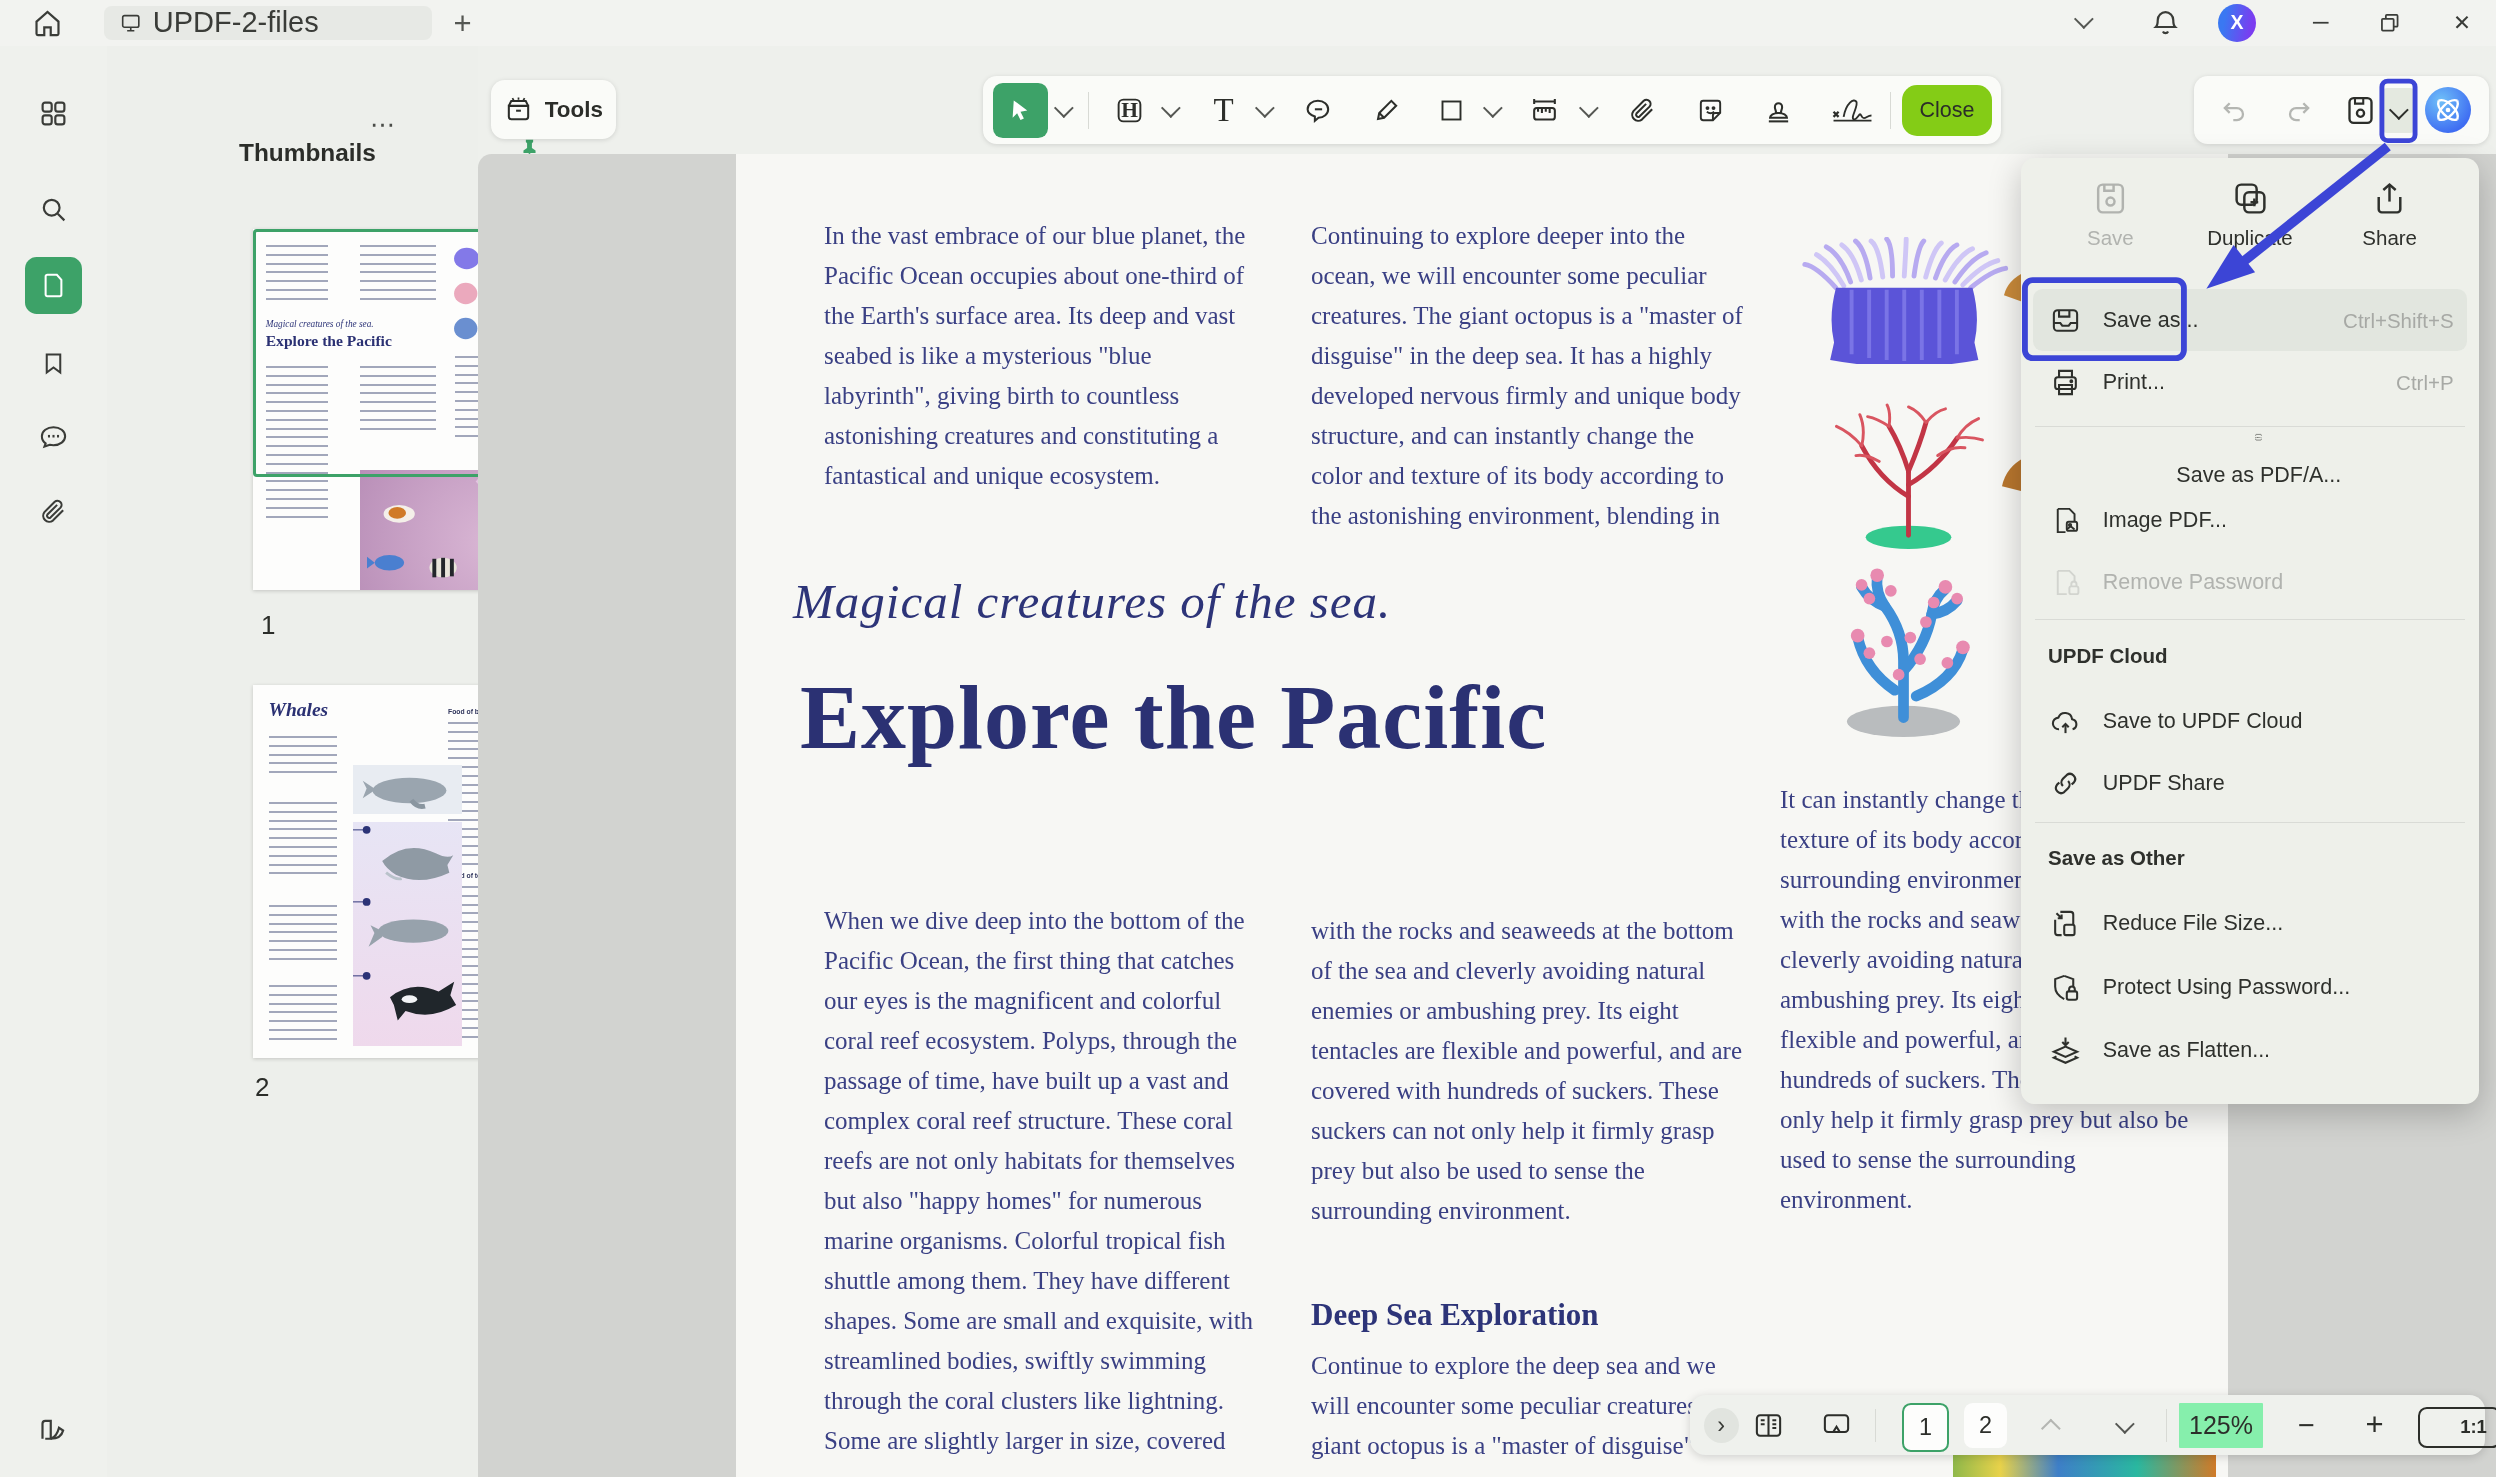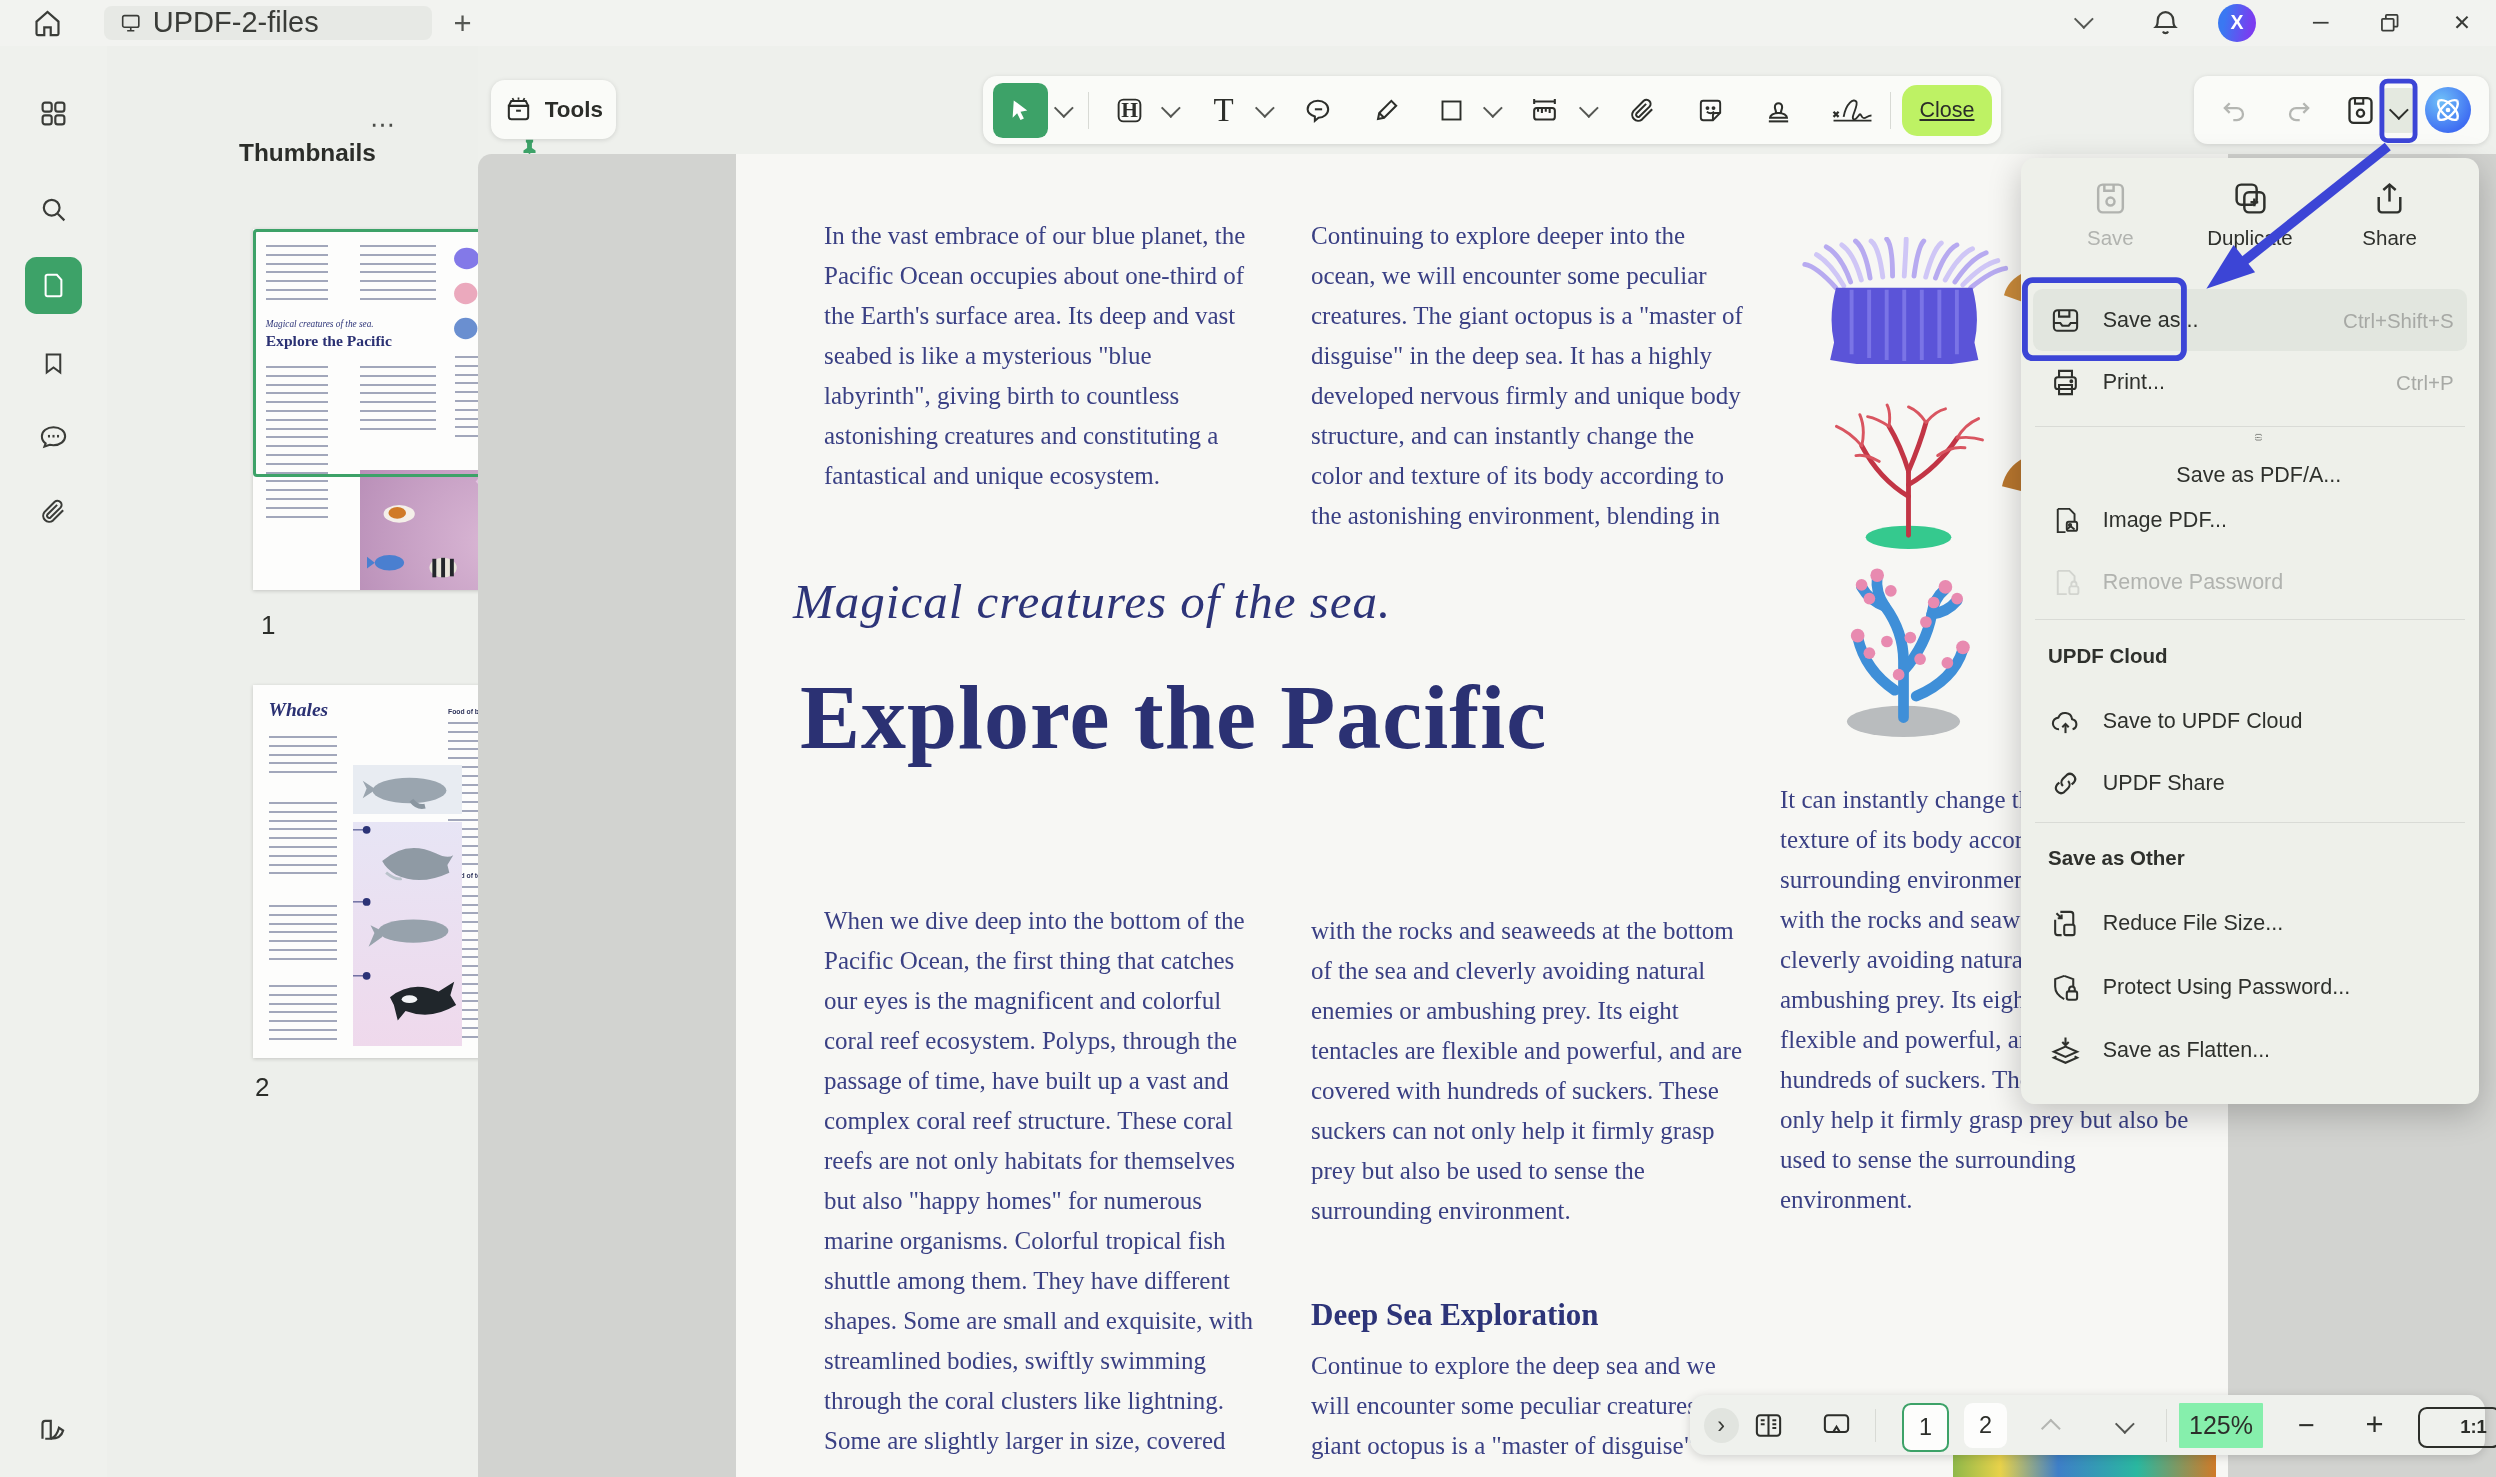"Close" #close-btn { background: #bef264 -> #84cc16; text-decoration: underline -> none }
